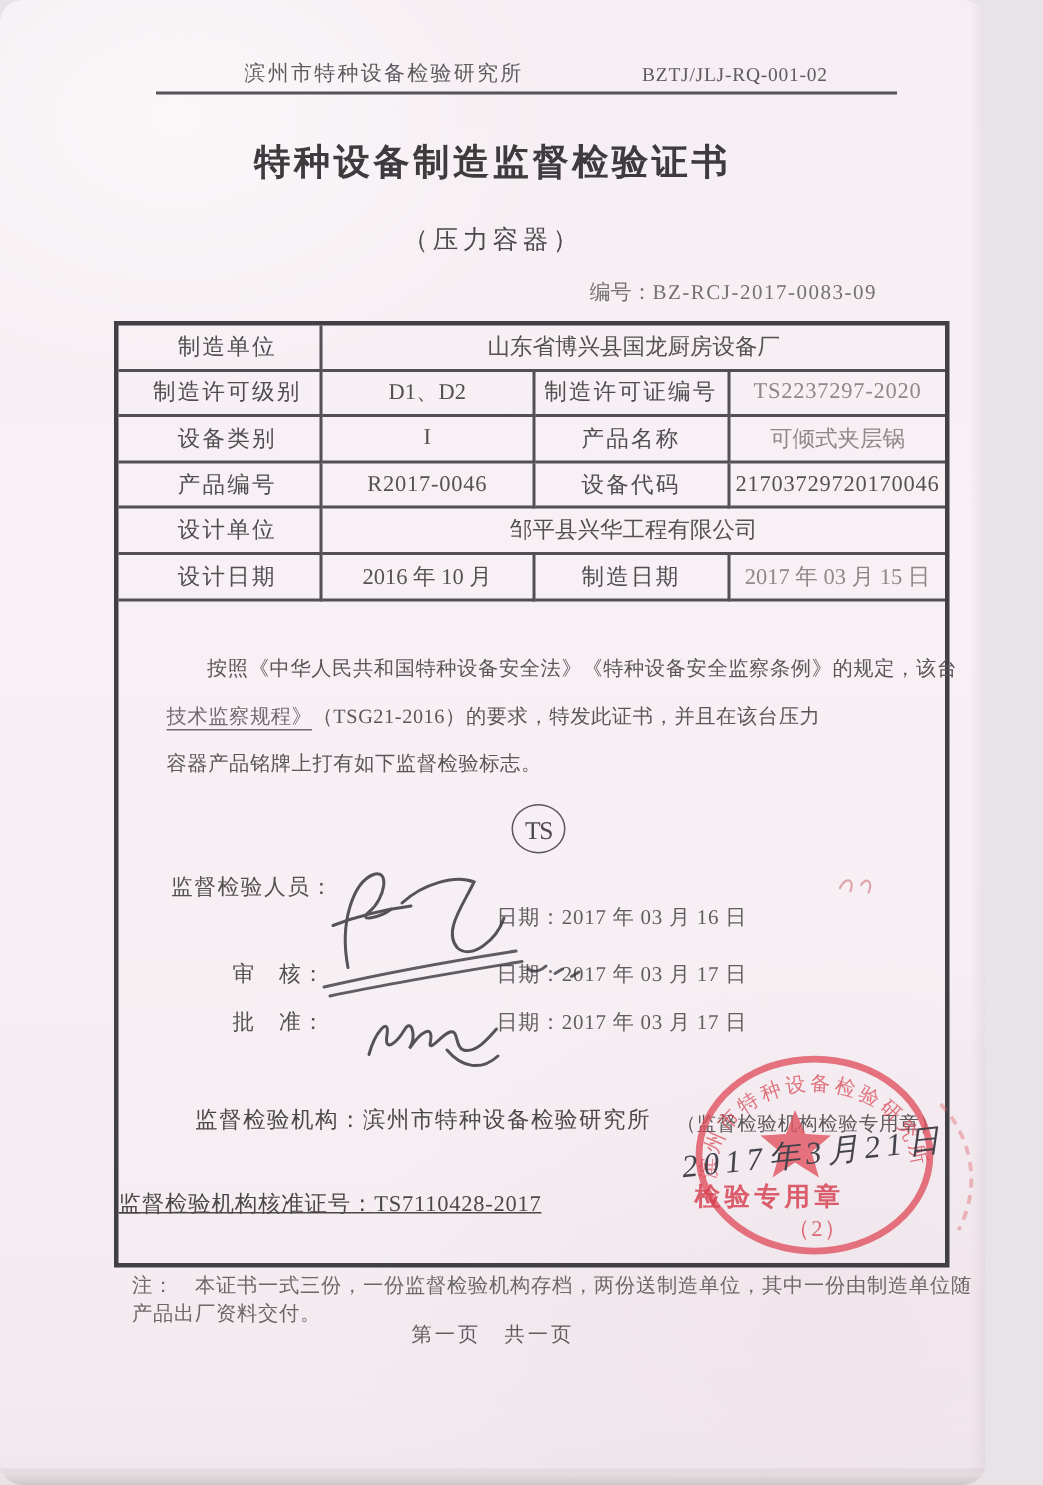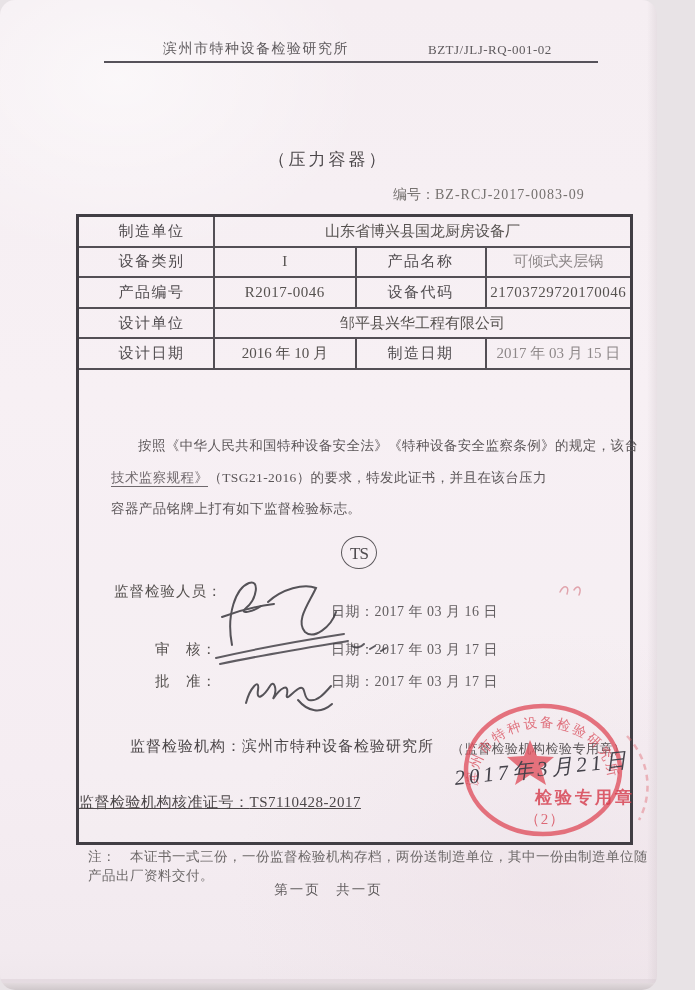"特种设备制造监督检验证书" div.abs { html: none -> <div>特种设备制造监督检验证书</div> }
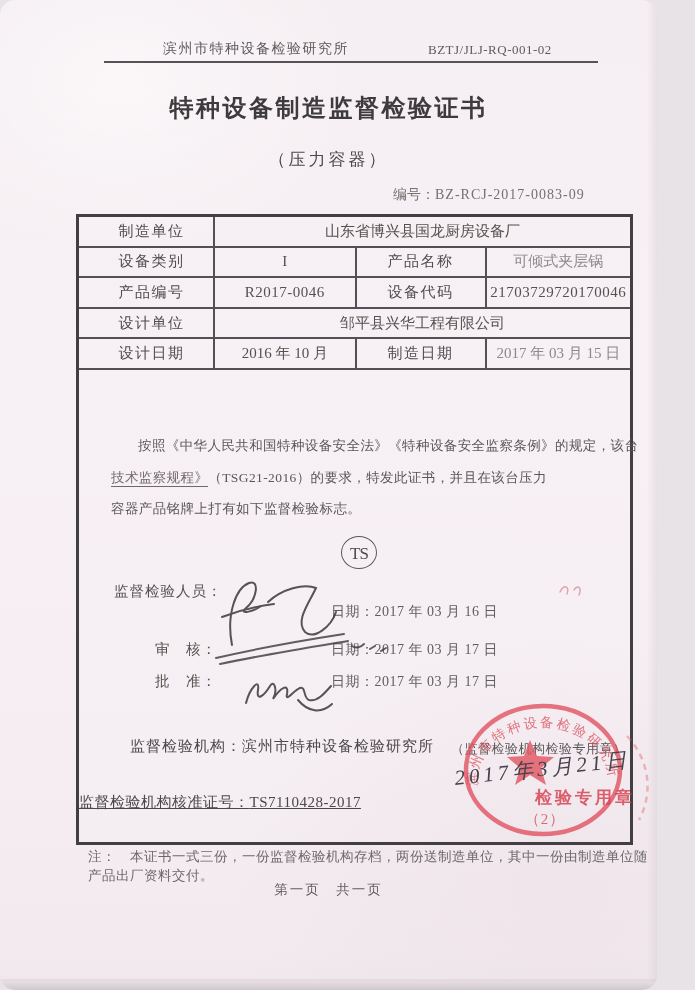"制造许可级别" tr { html: none -> <tr> <td>制造许可级别</td> <td>D1、D2</td> <td>制造许可证编号</td> <td>TS2237297-2020</td> </tr> }
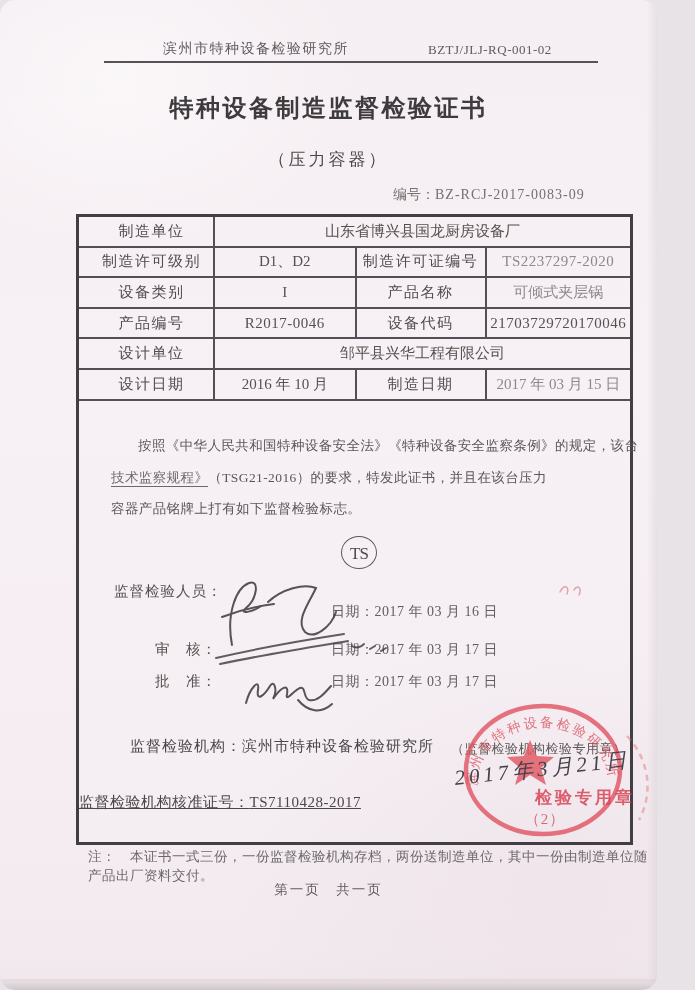"检验专用章" .stamp .ctext { left: 20px -> 8px; text-align: right -> left }
